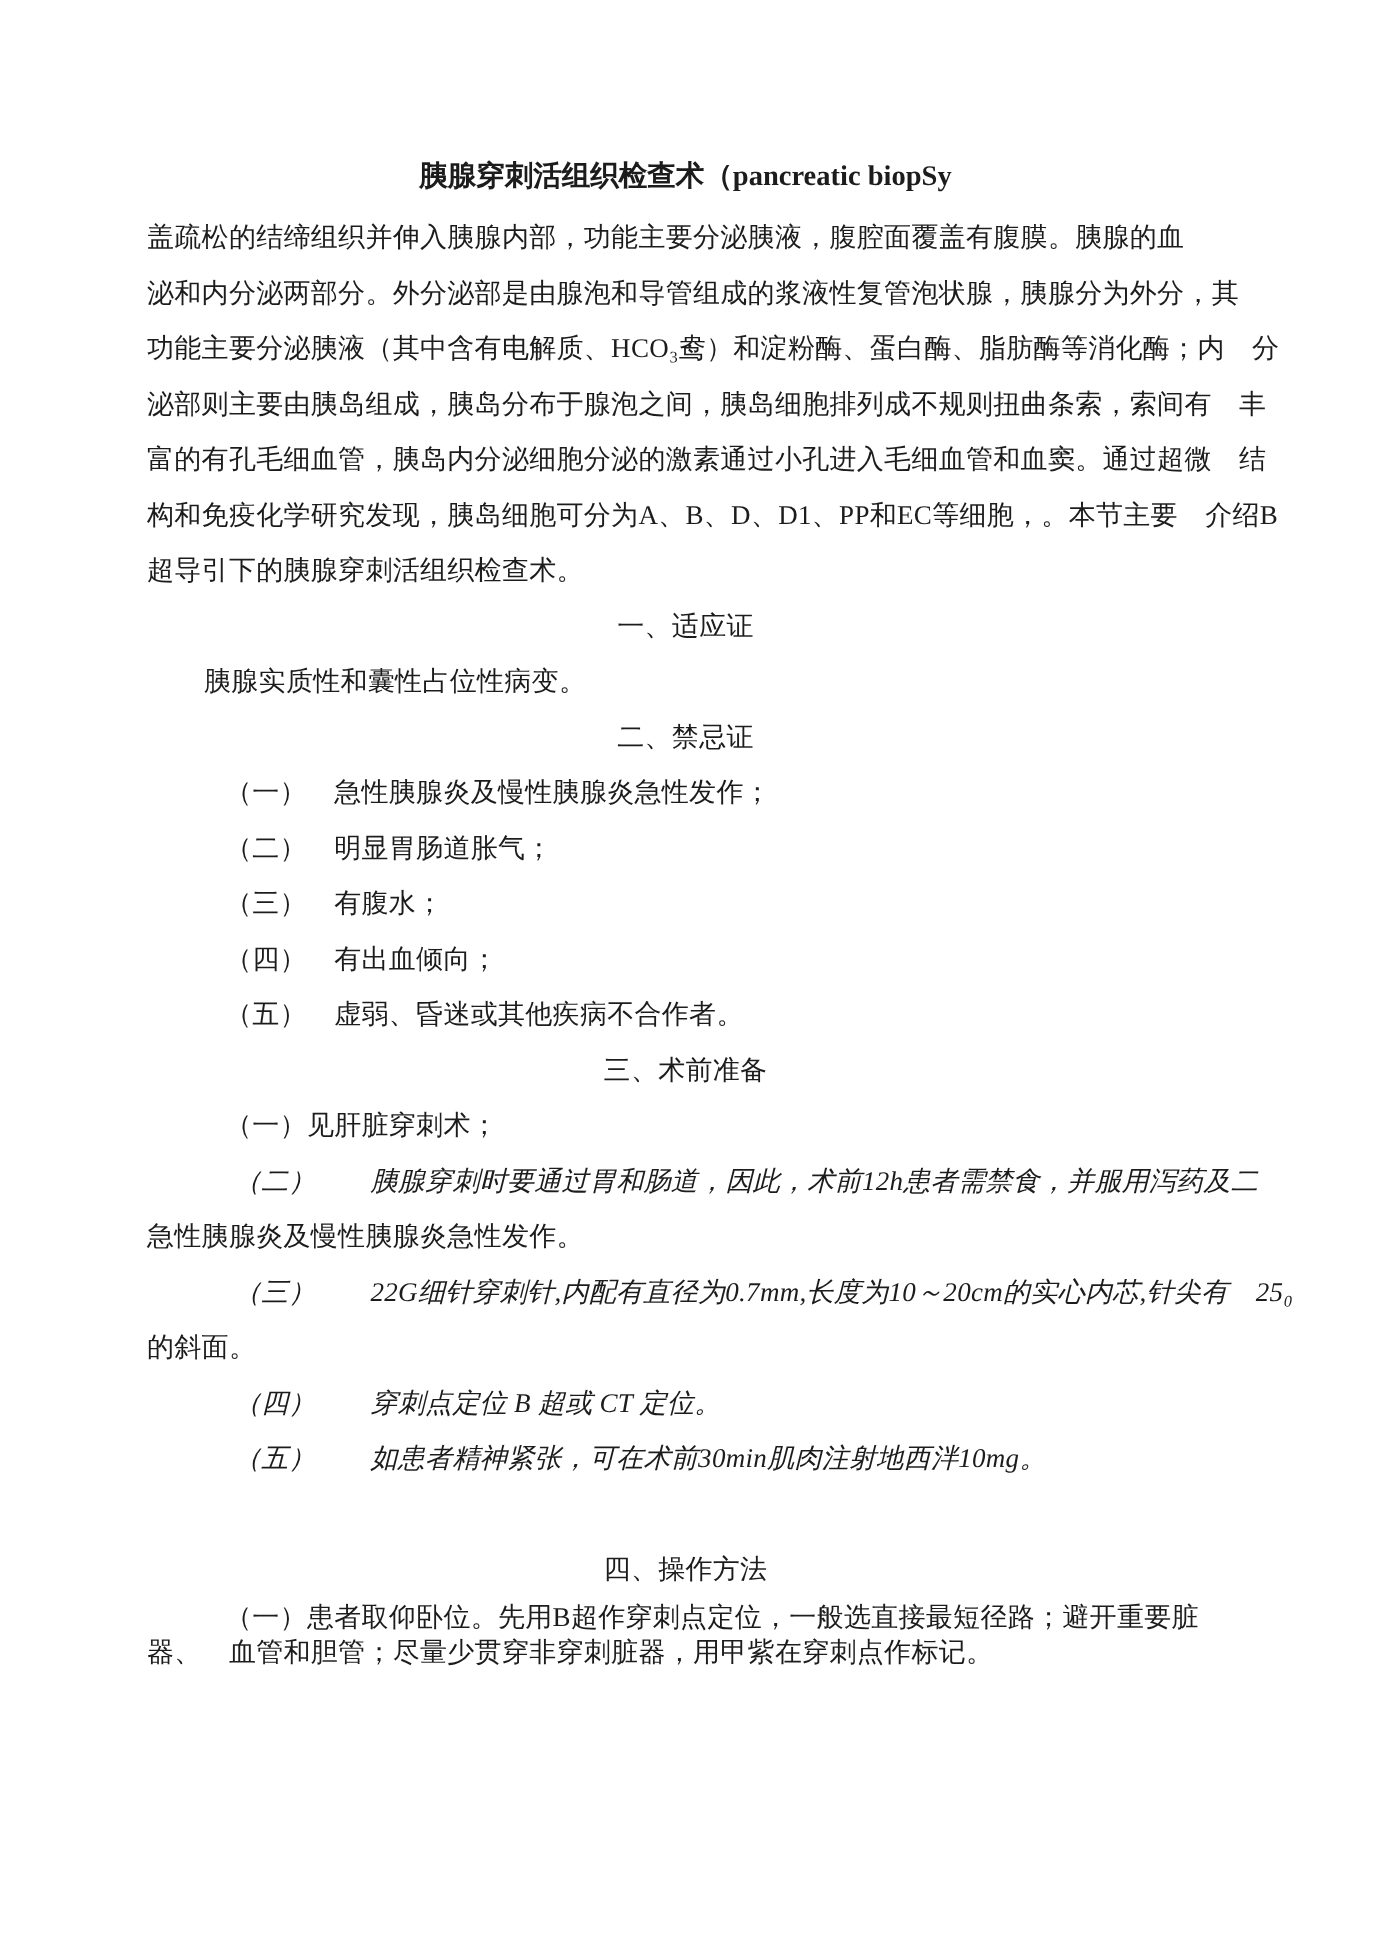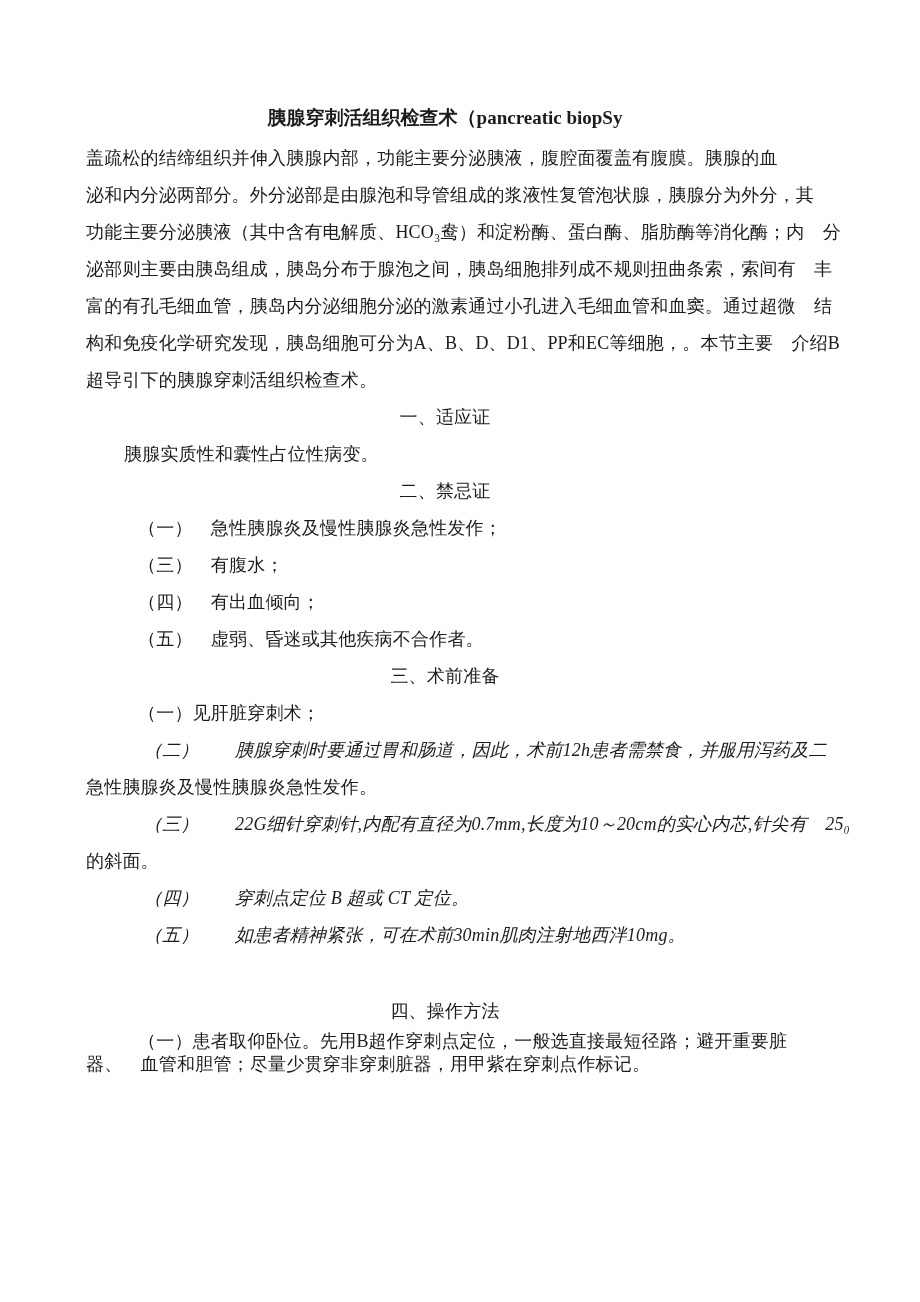"胰腺穿刺活组织检查术（pancreatic biopSy" .content { left: 86px -> 98px }
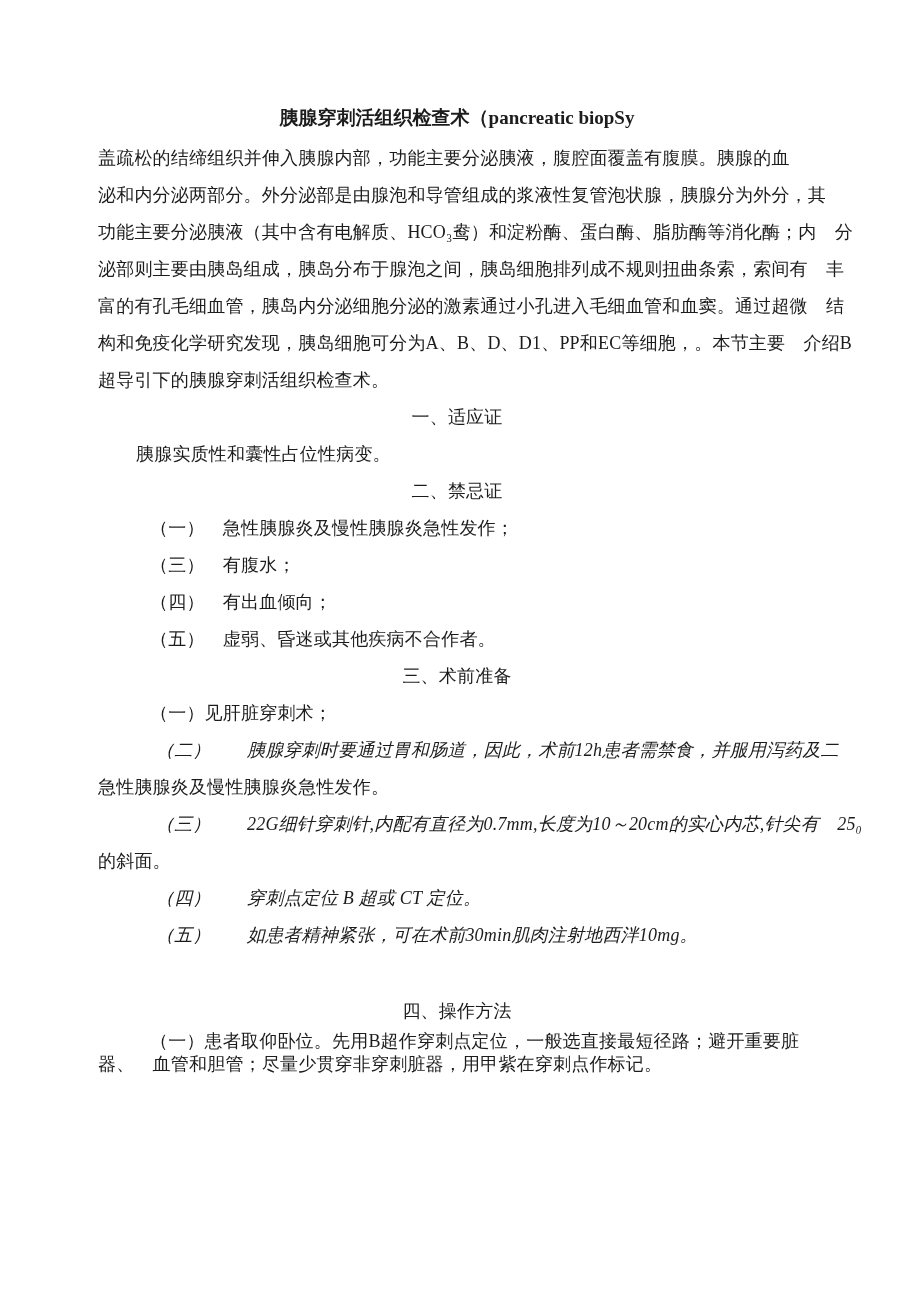"（二） 明显胃肠道胀气；" div.line { html: none -> <div>（二） 明显胃肠道胀气；</div> }
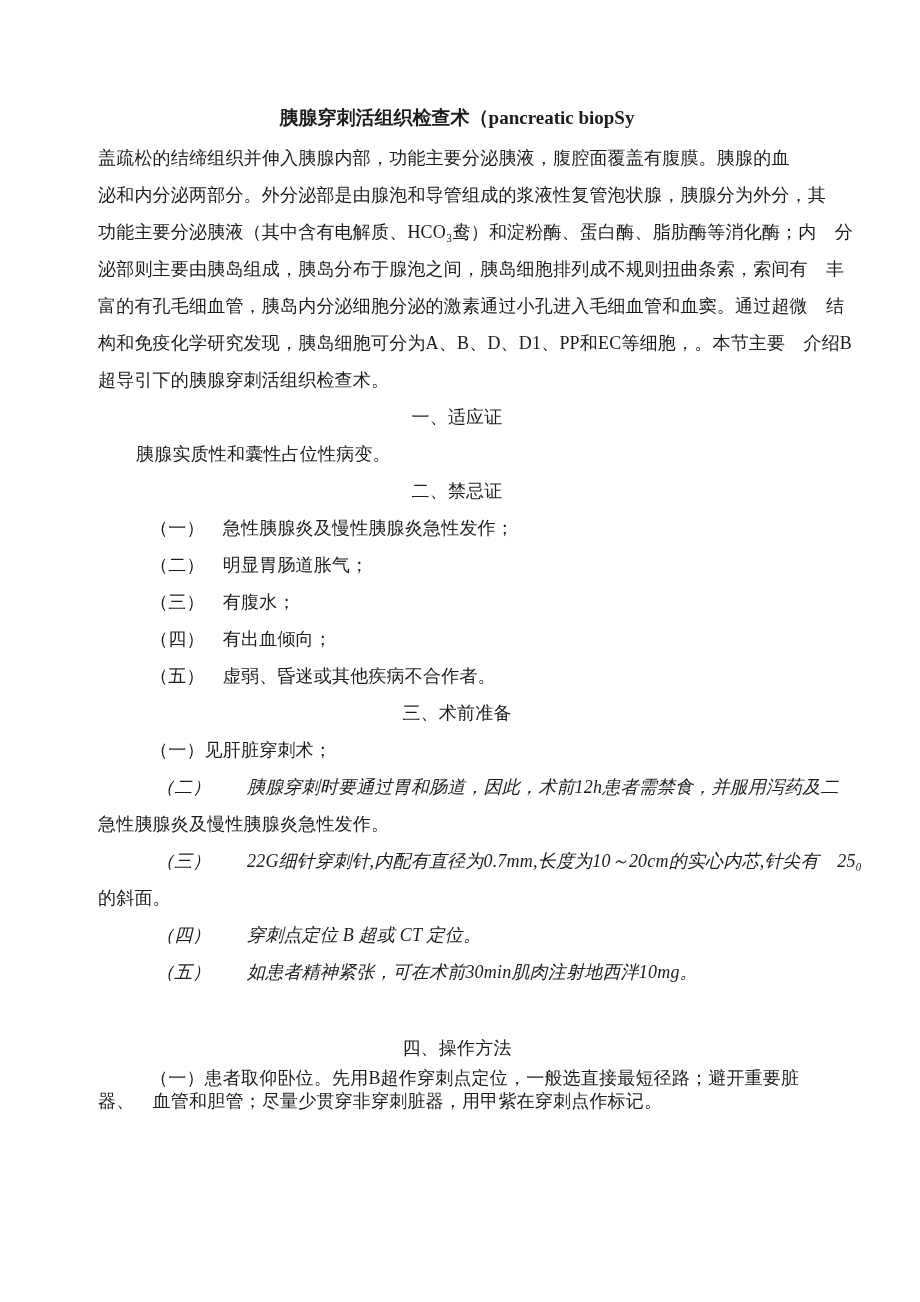"四、操作方法" .gap { font-family: none -> Liberation Mono, monospace }
